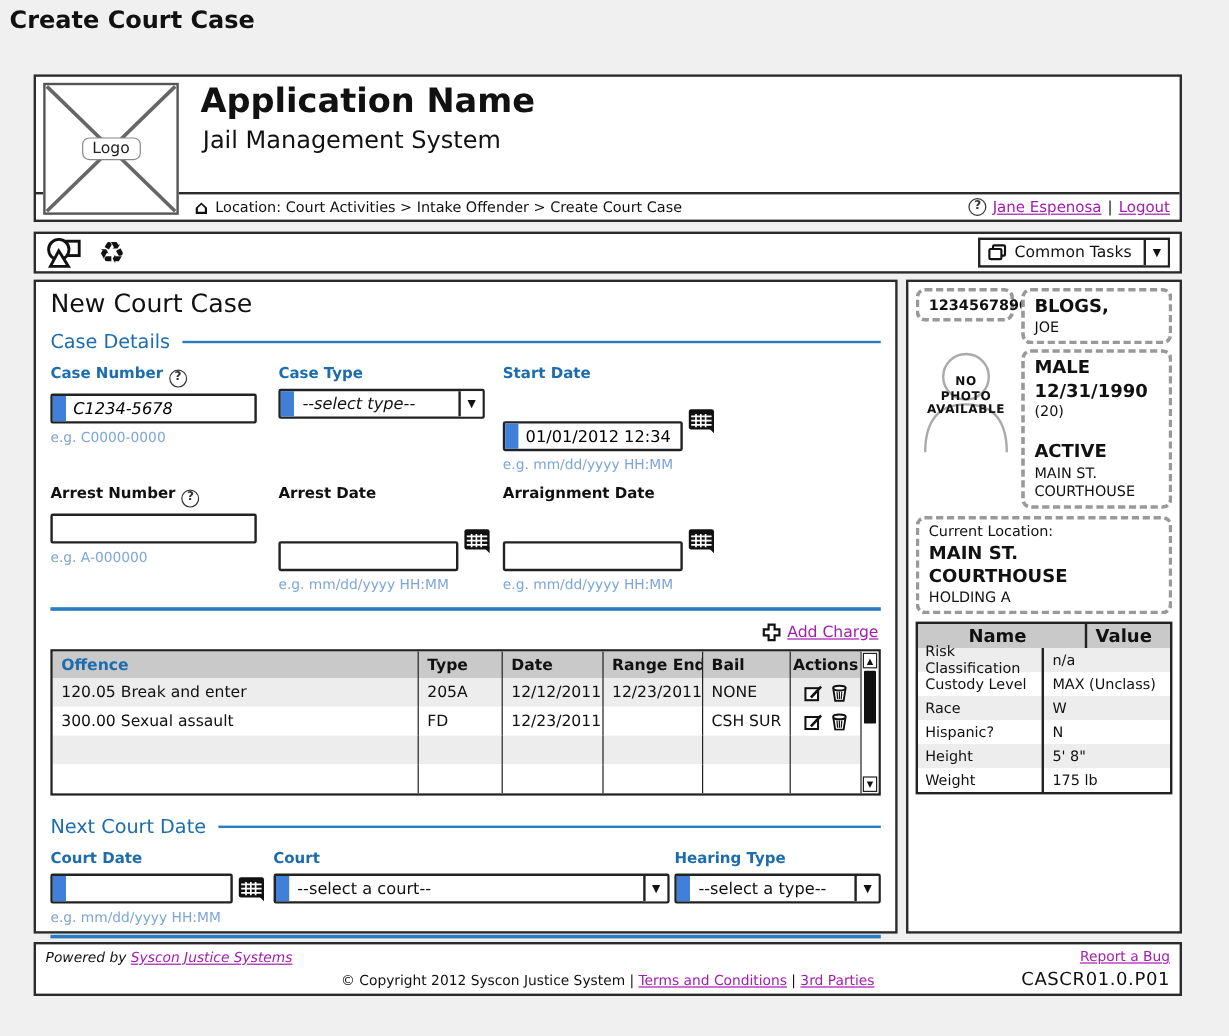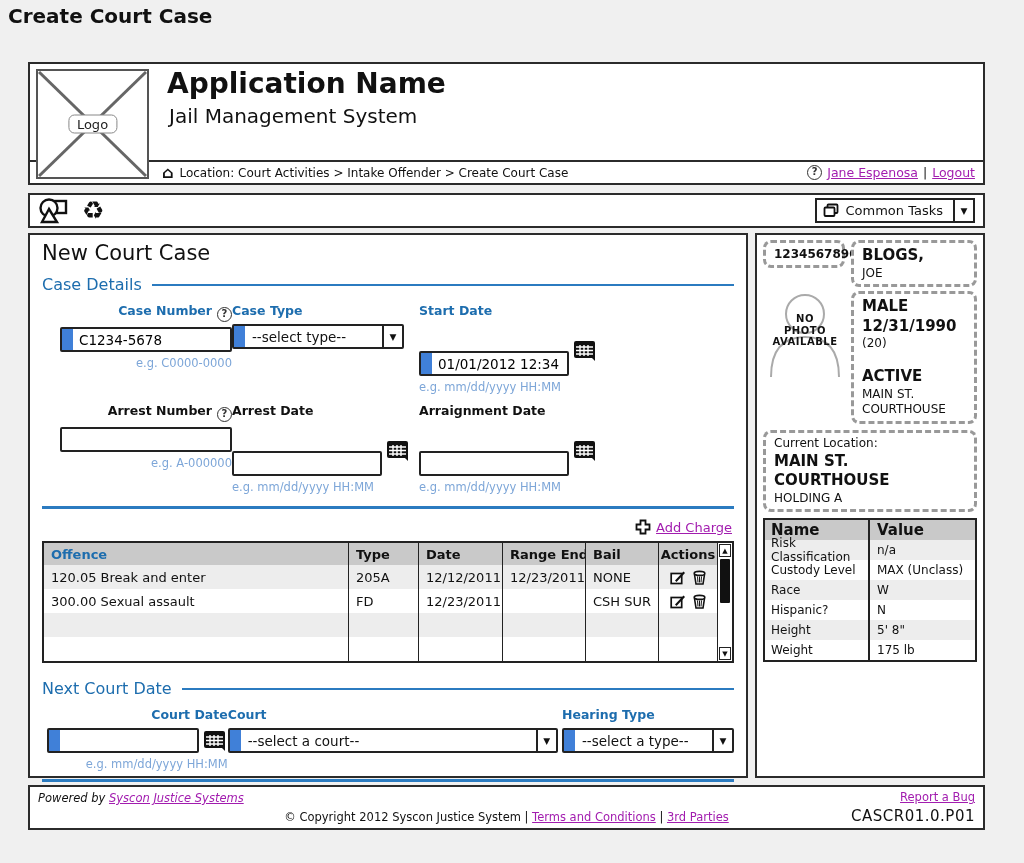"Case Number ?" .c1 { align-items: flex-end -> none }
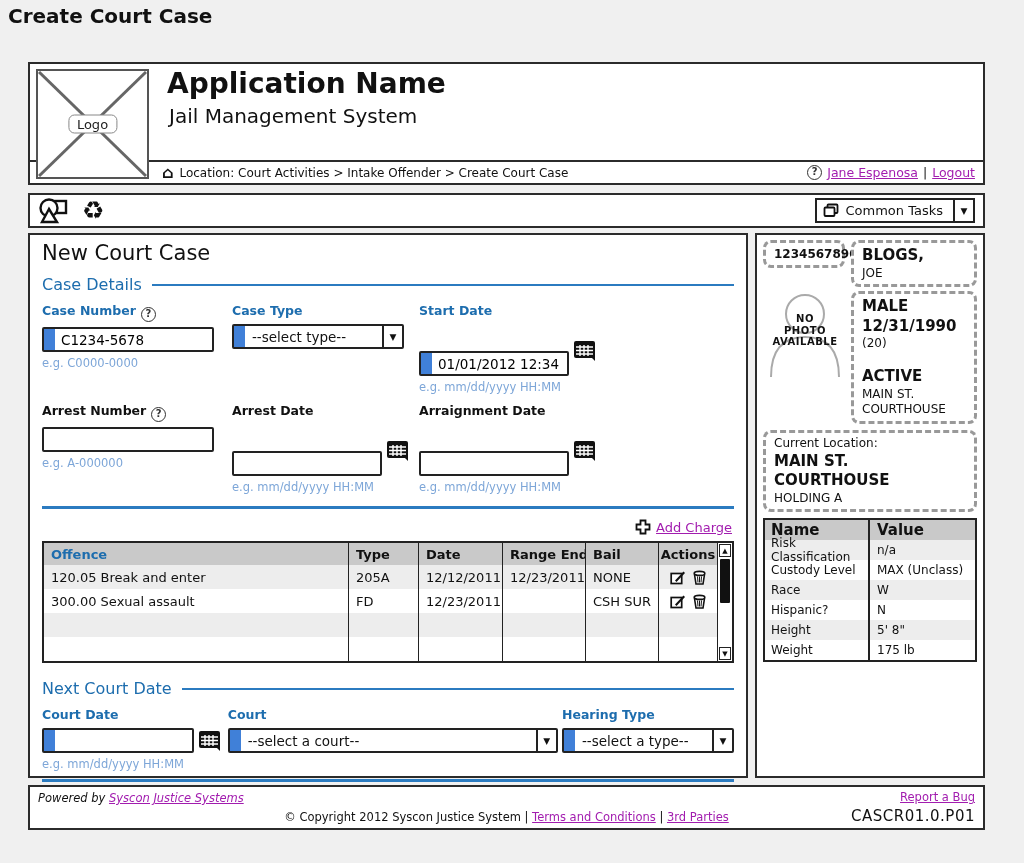"C1234-5678" .w172 { font-style: none -> italic }
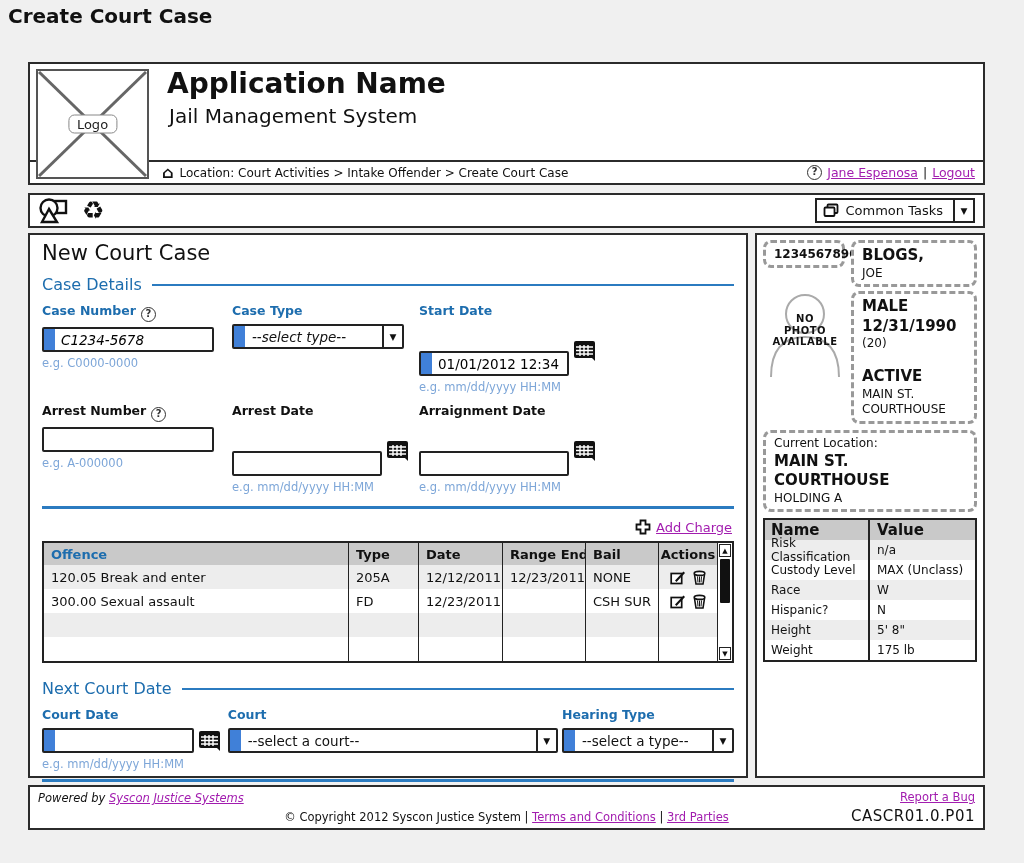"Name" .at-head { padding-left: none -> 36px }
